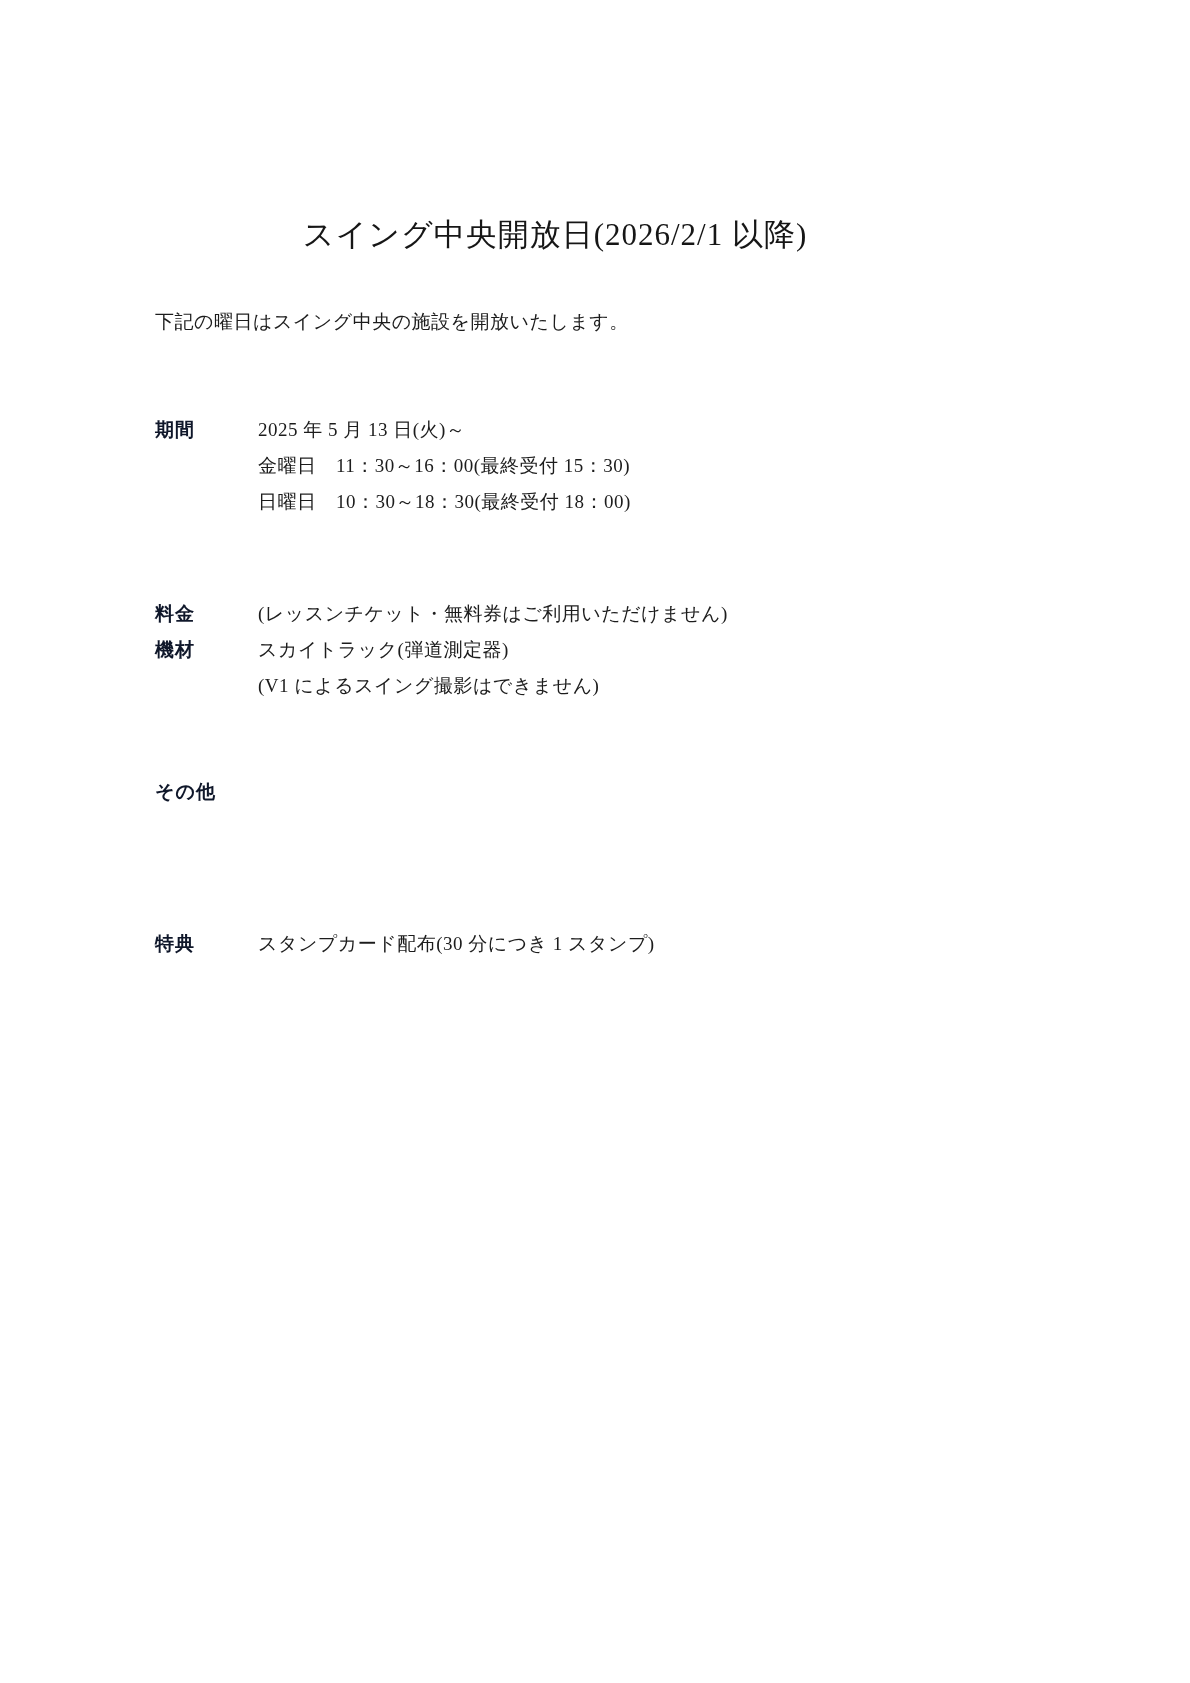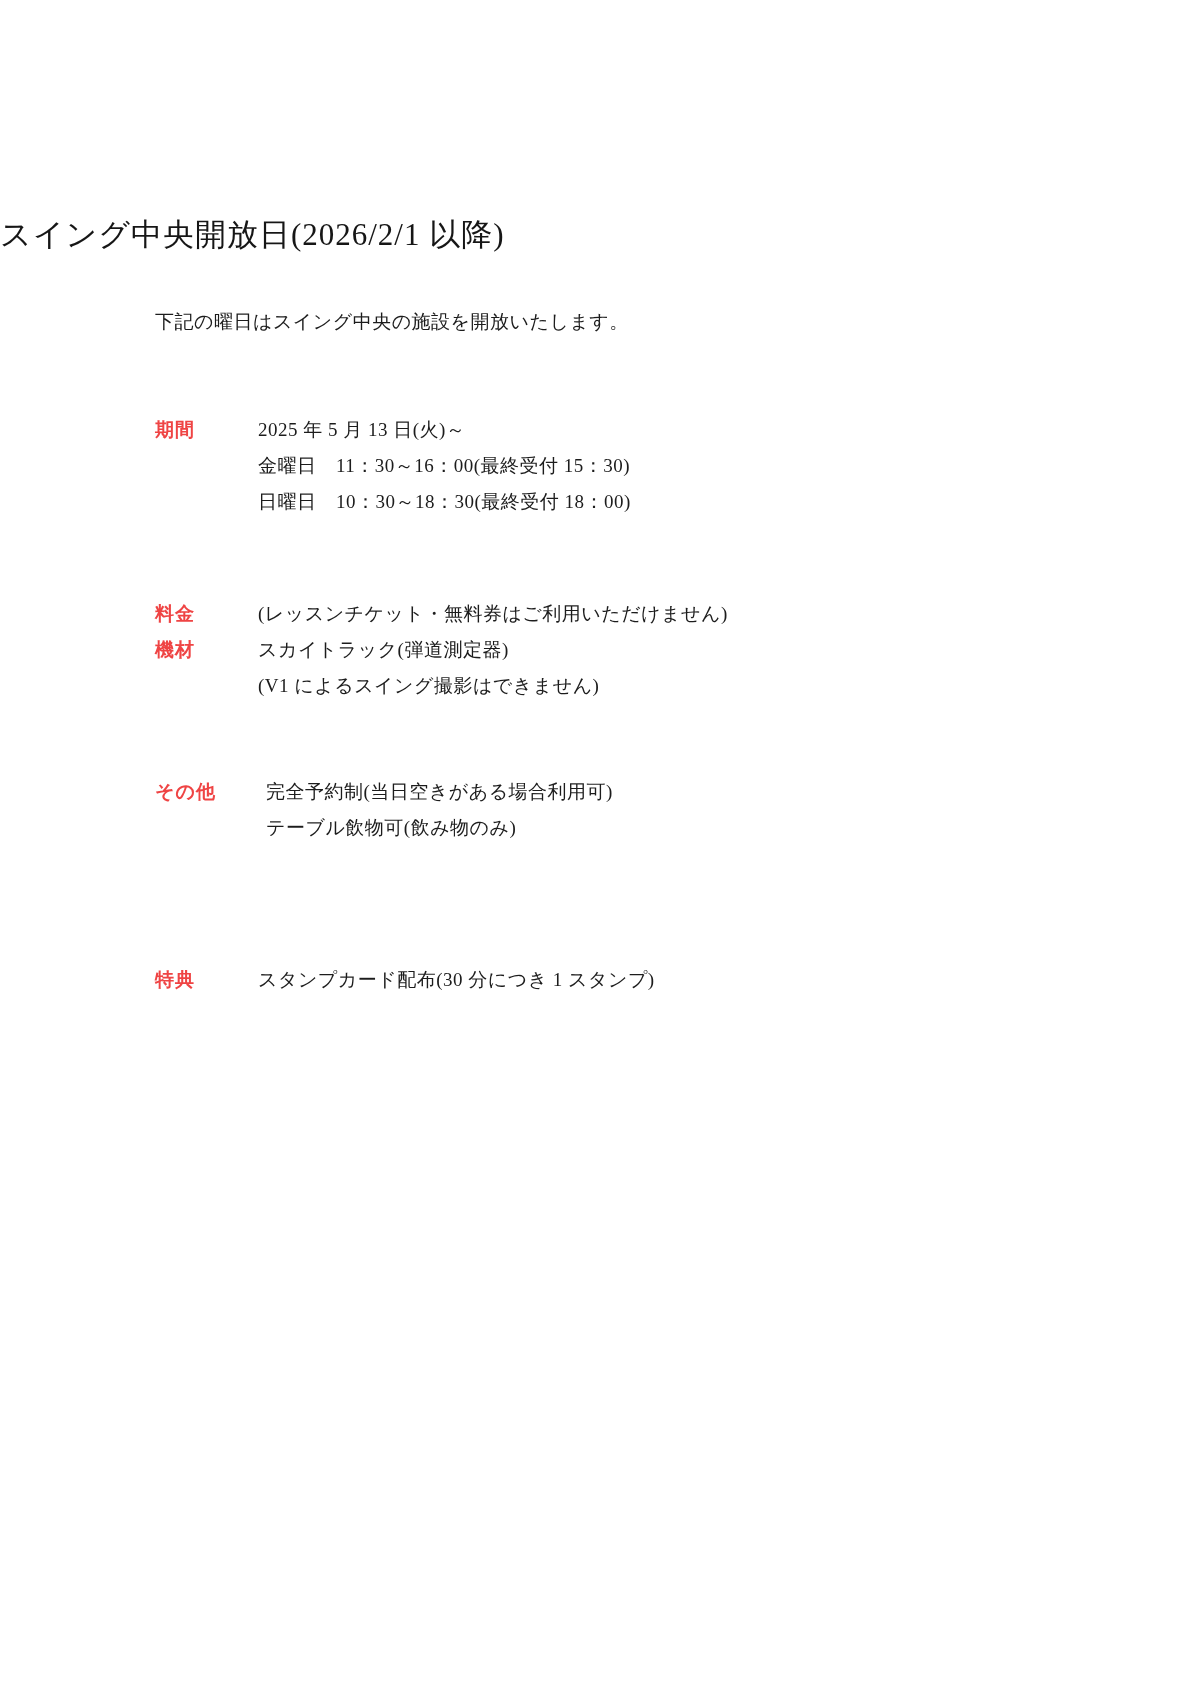"スイング中央開放日(2026/2/1 以降)" .title { text-align: left -> center }
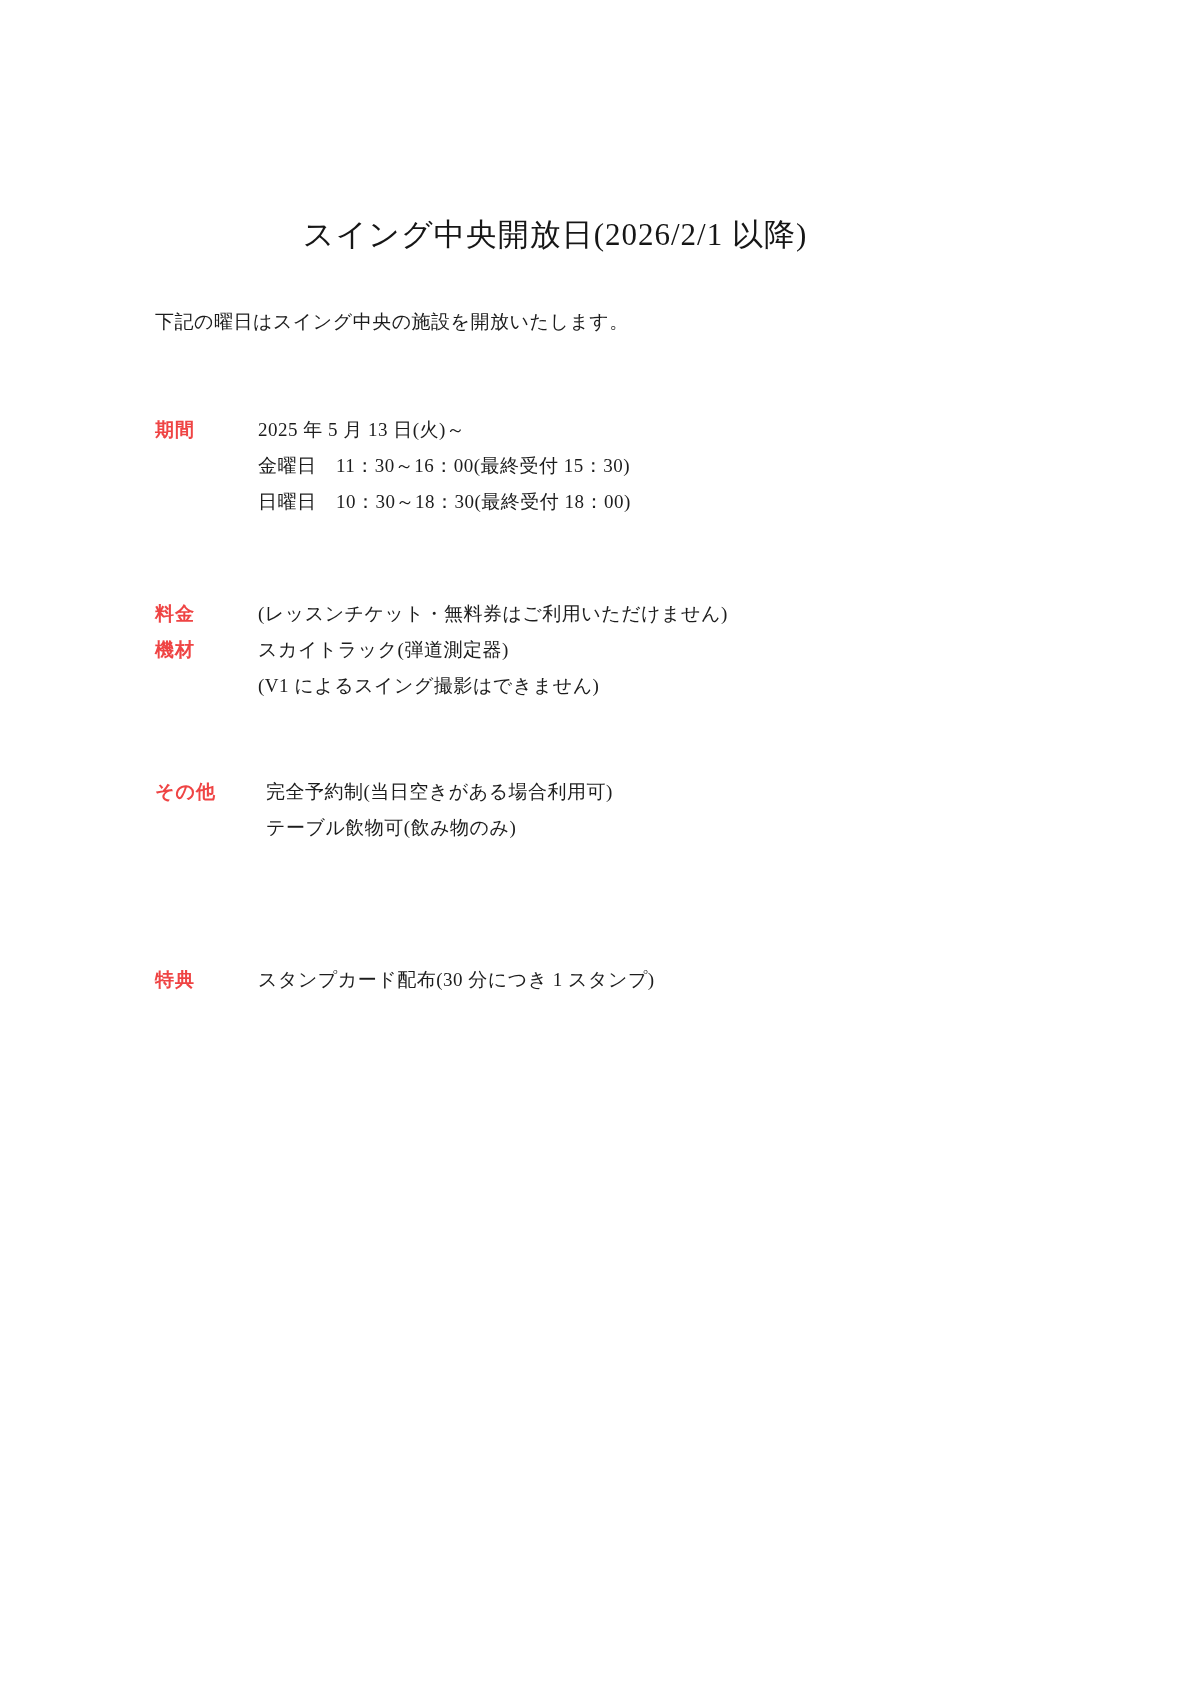"期間" .section .label { color: #ef4444 -> #0f172a }
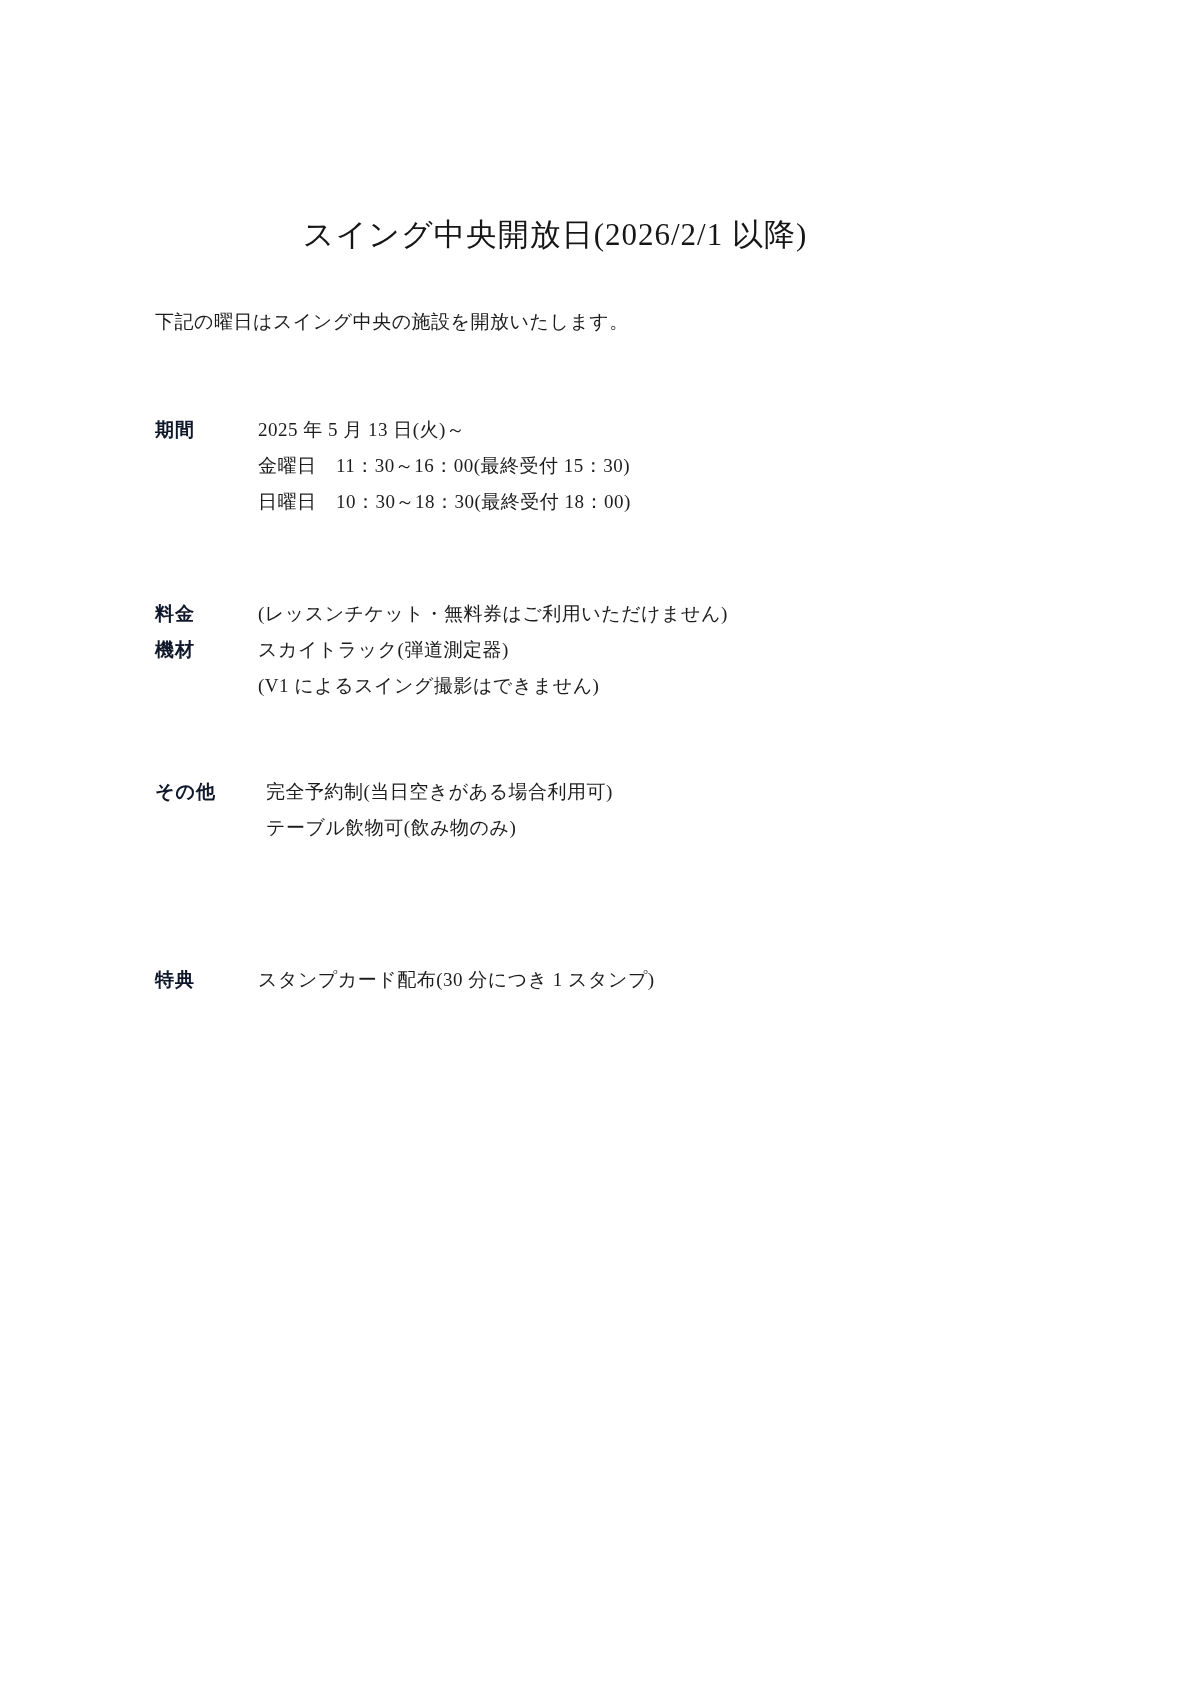"その他" .sec-sonota { gap: 8px -> none }
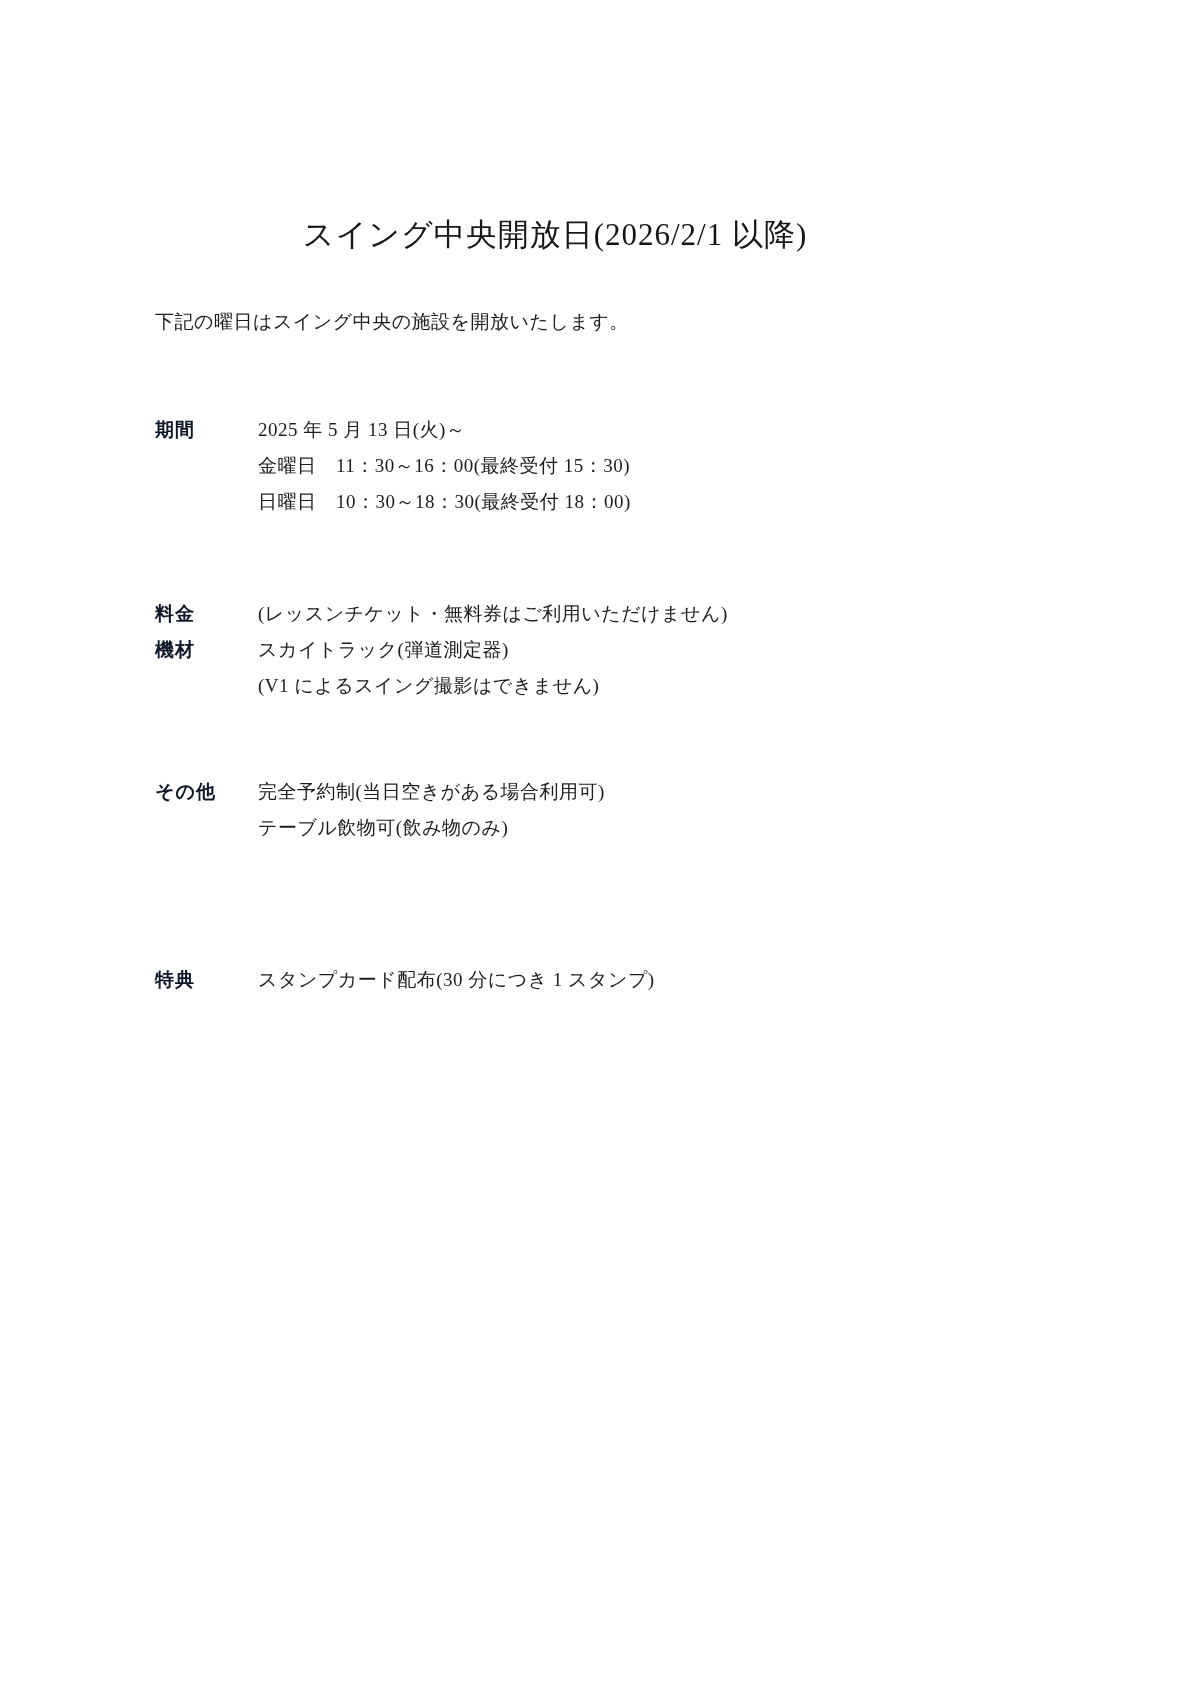"完全予約制(当日空きがある場合利用可)" div.lines { html: <div> <div>完全予約制(当日空きがある場合利用可)</div> <div>テーブル飲物可(飲み物のみ)</div> </div> -> none }
